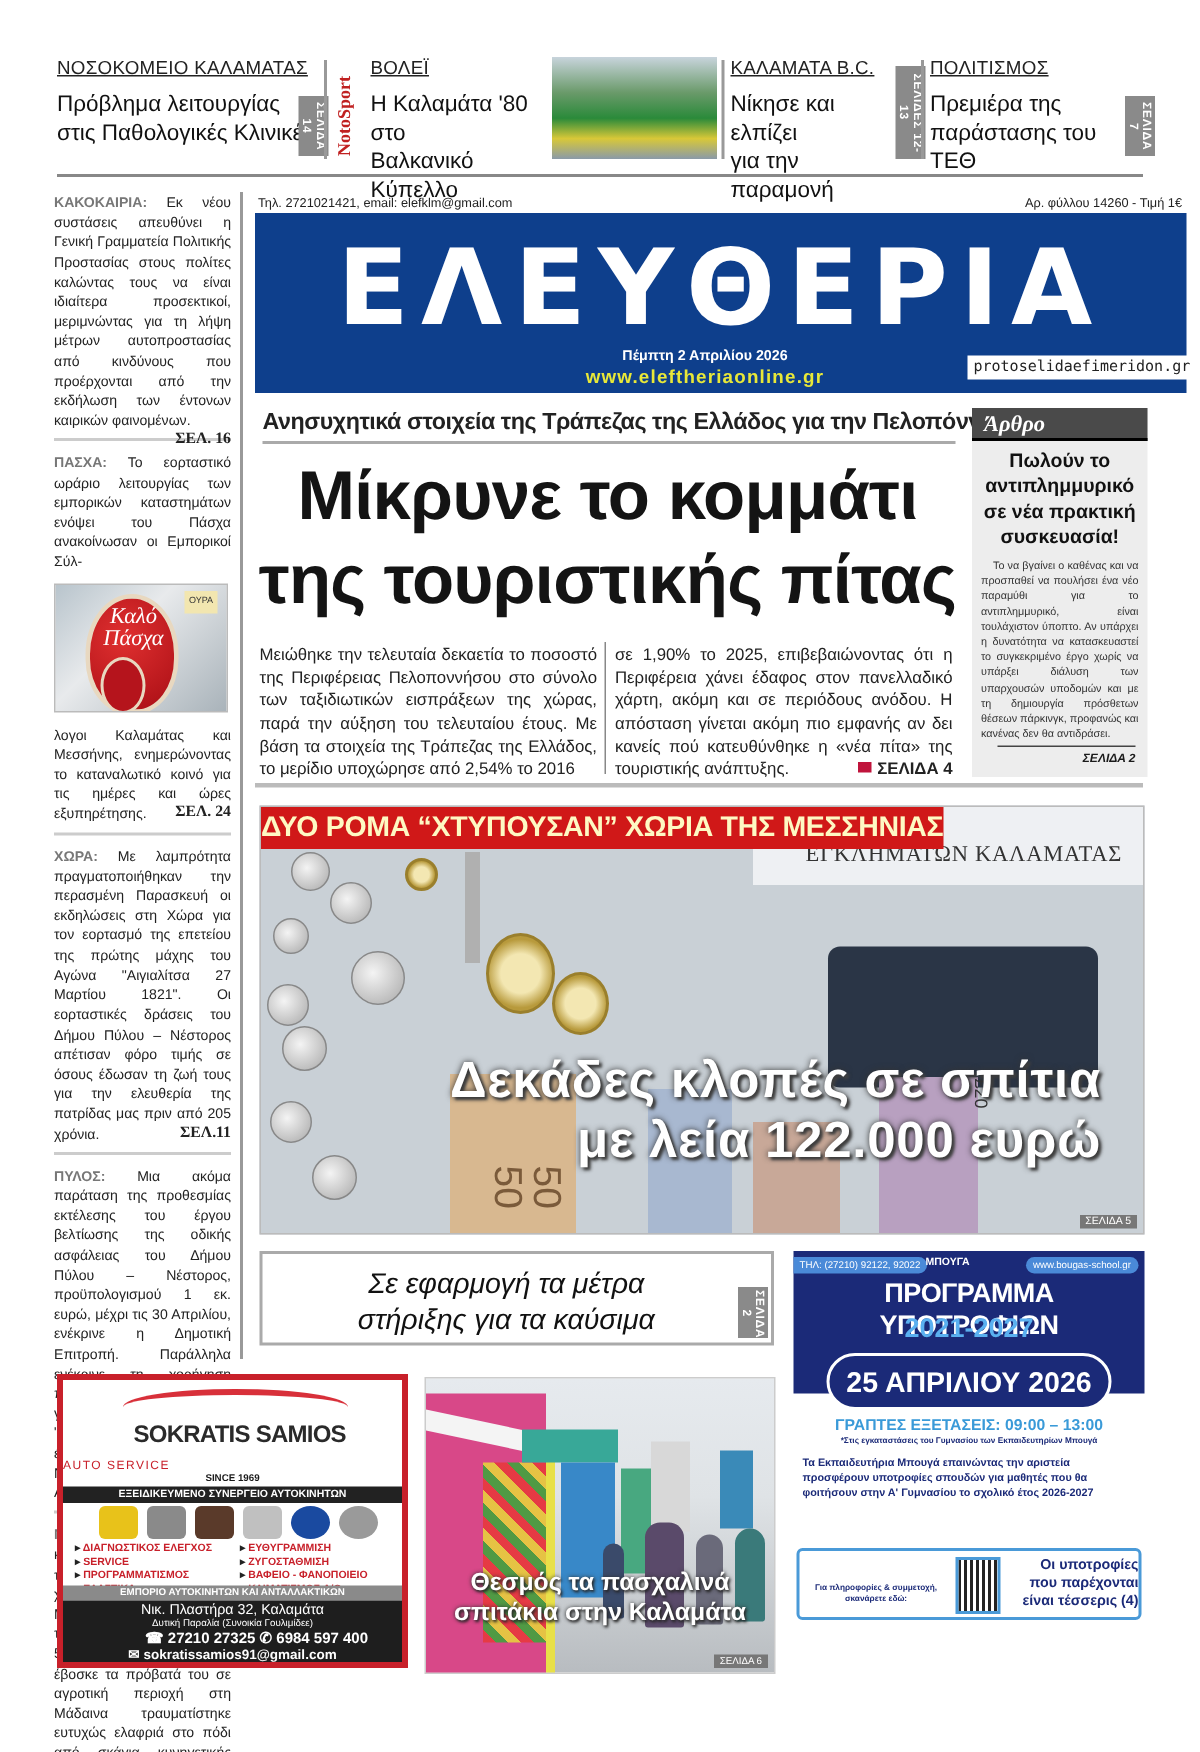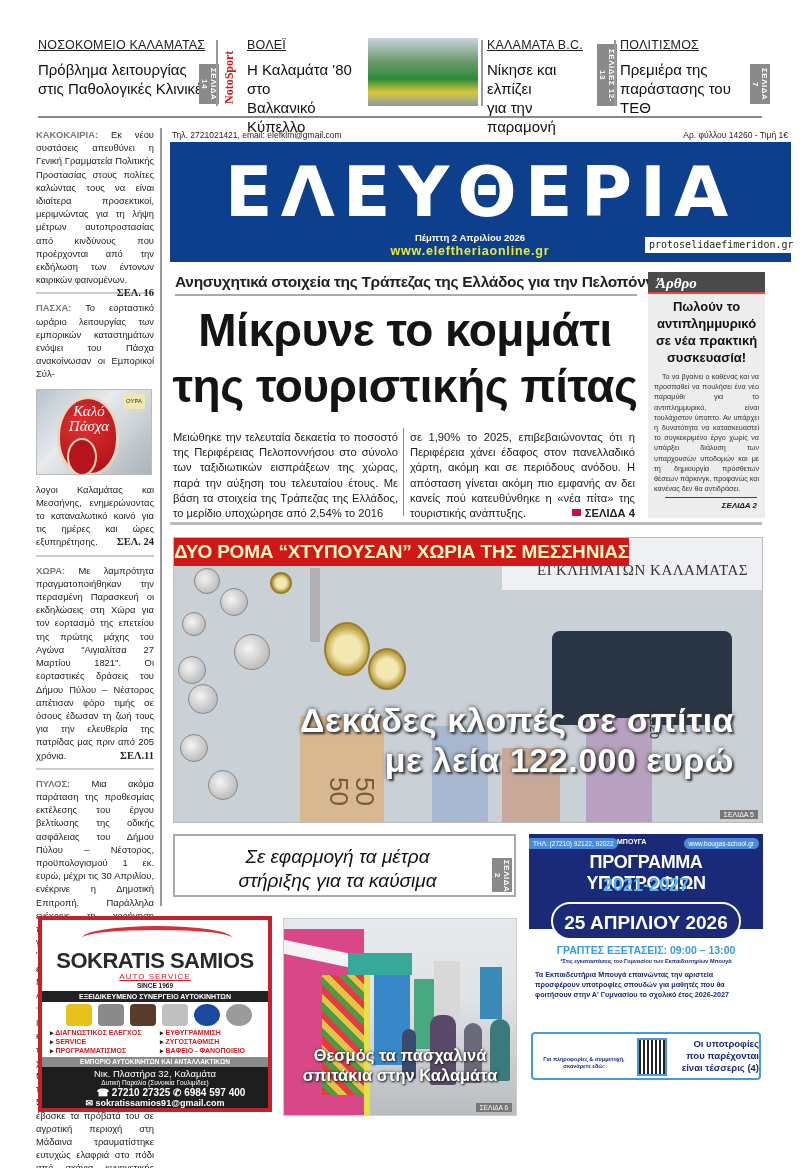"Άρθρο" .op-label { border-bottom: 2px solid #ef4444 -> 2px solid #000000 }
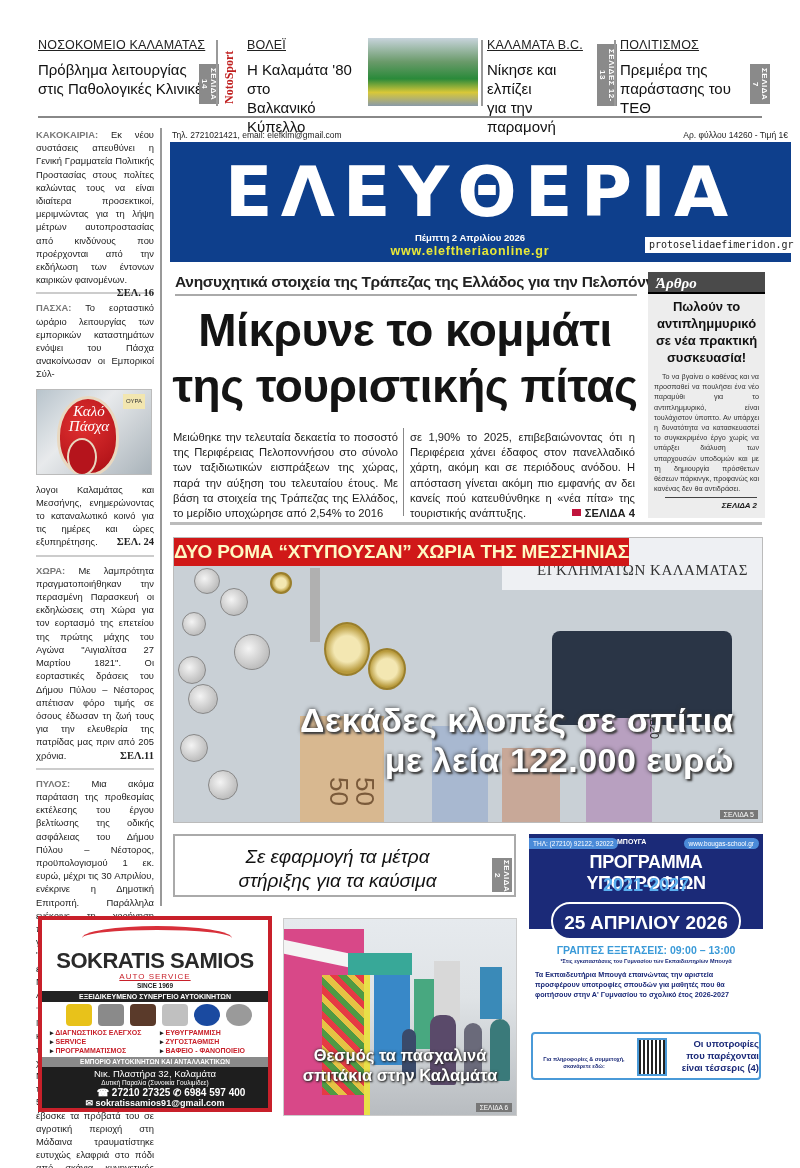"SOKRATIS SAMIOS" .sam-name { font-size: 22px -> 16px; padding-left: none -> 47px; text-align: center -> none }
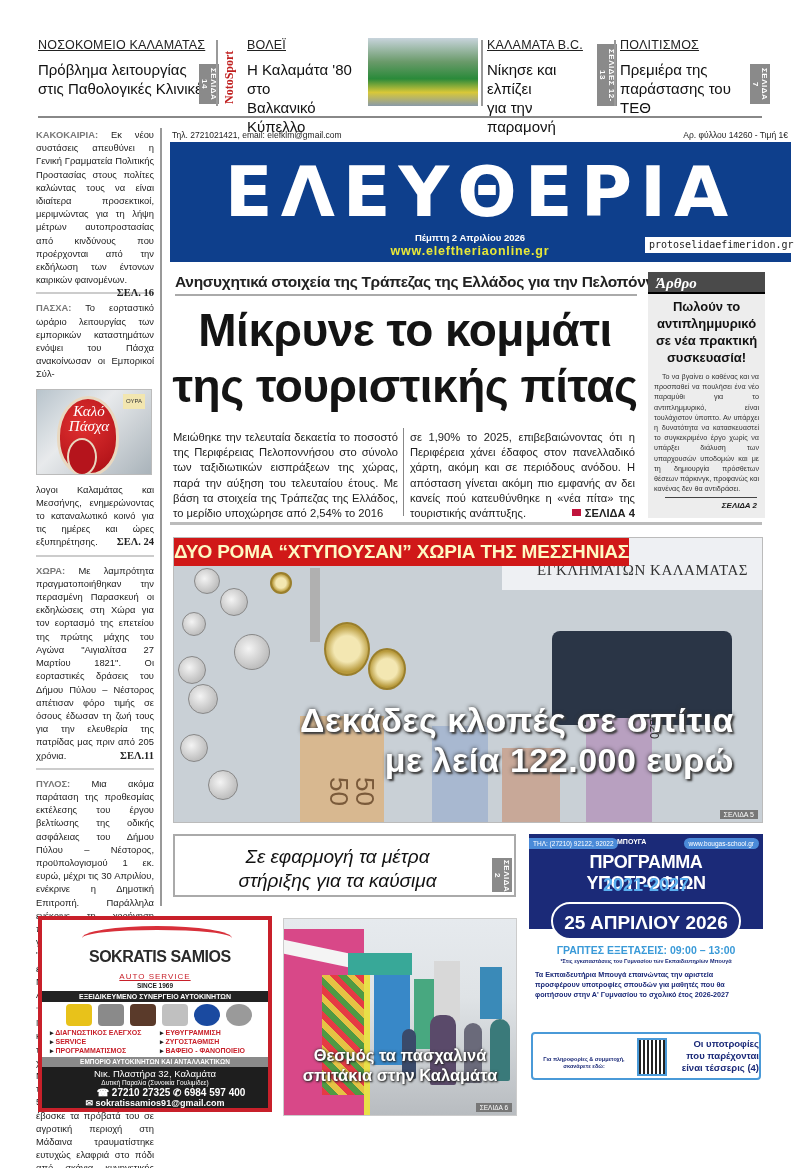"AUTO SERVICE" .sam-sub { text-align: center -> left; text-decoration: underline -> none }
